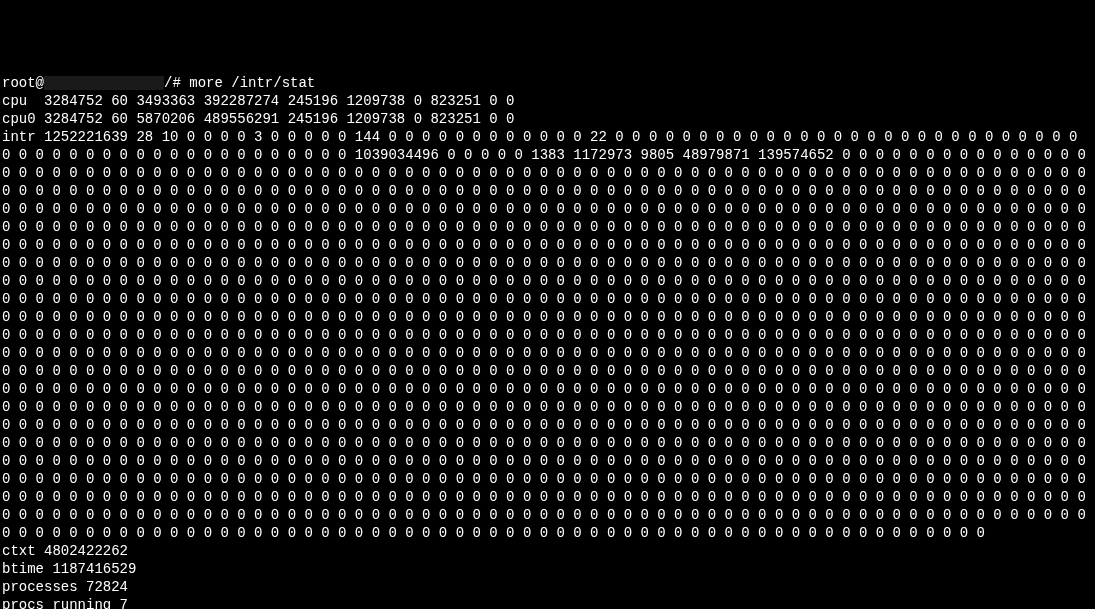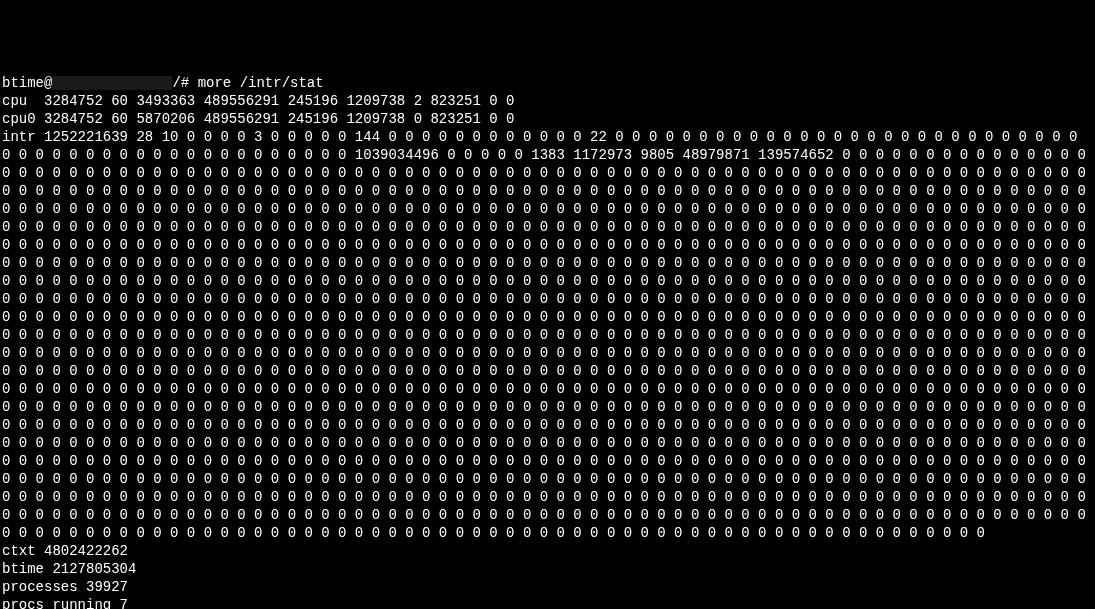"btime@" span { text: btime@ -> root@ }
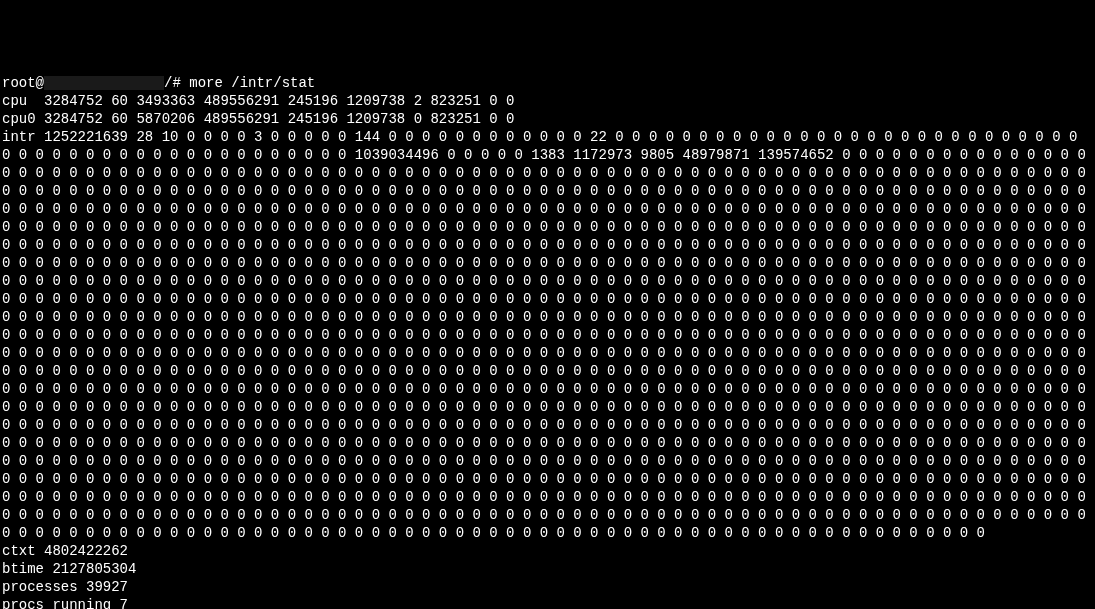"cpu 3284752 60 3493363 489556291" span { text: 489556291 245196 1209738 2 -> 392287274 245196 1209738 0 }
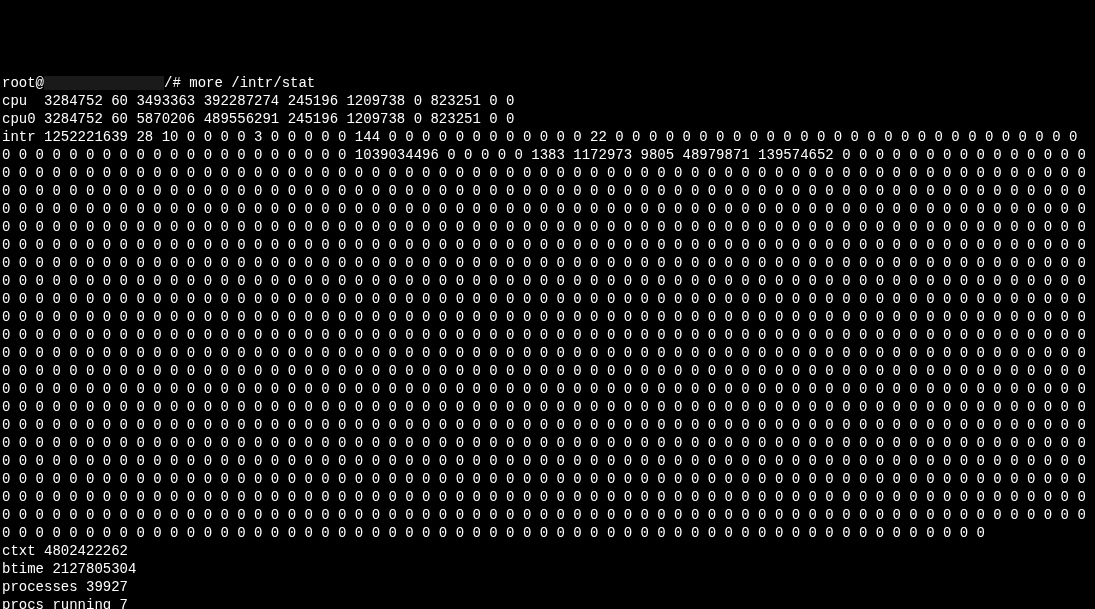"btime 2127805304" span { text: 2127805304 -> 1187416529 }
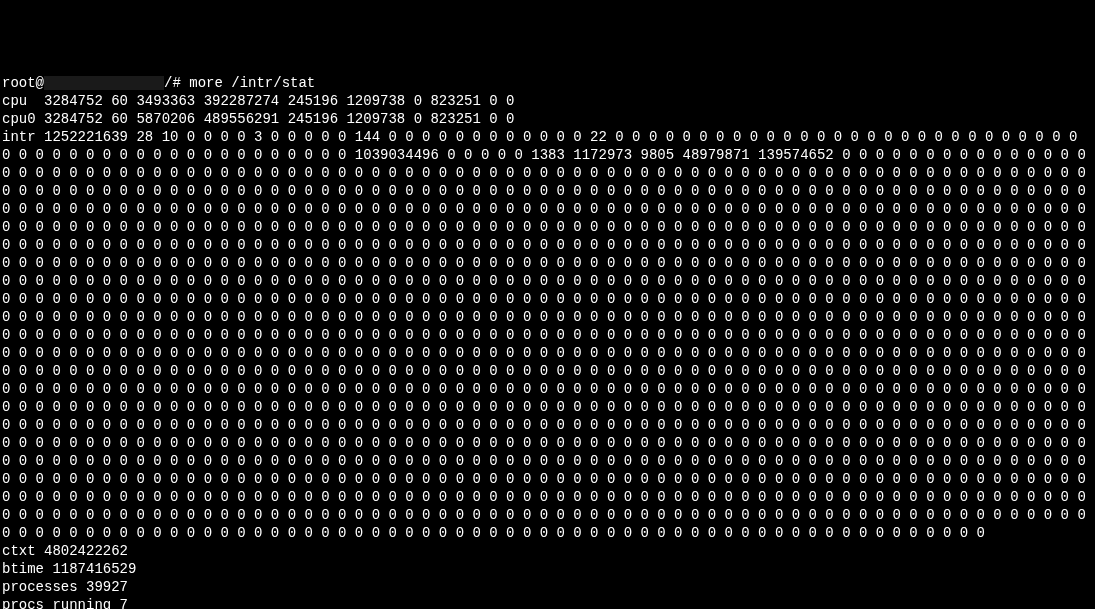"processes 39927" span { text: 39927 -> 72824 }
